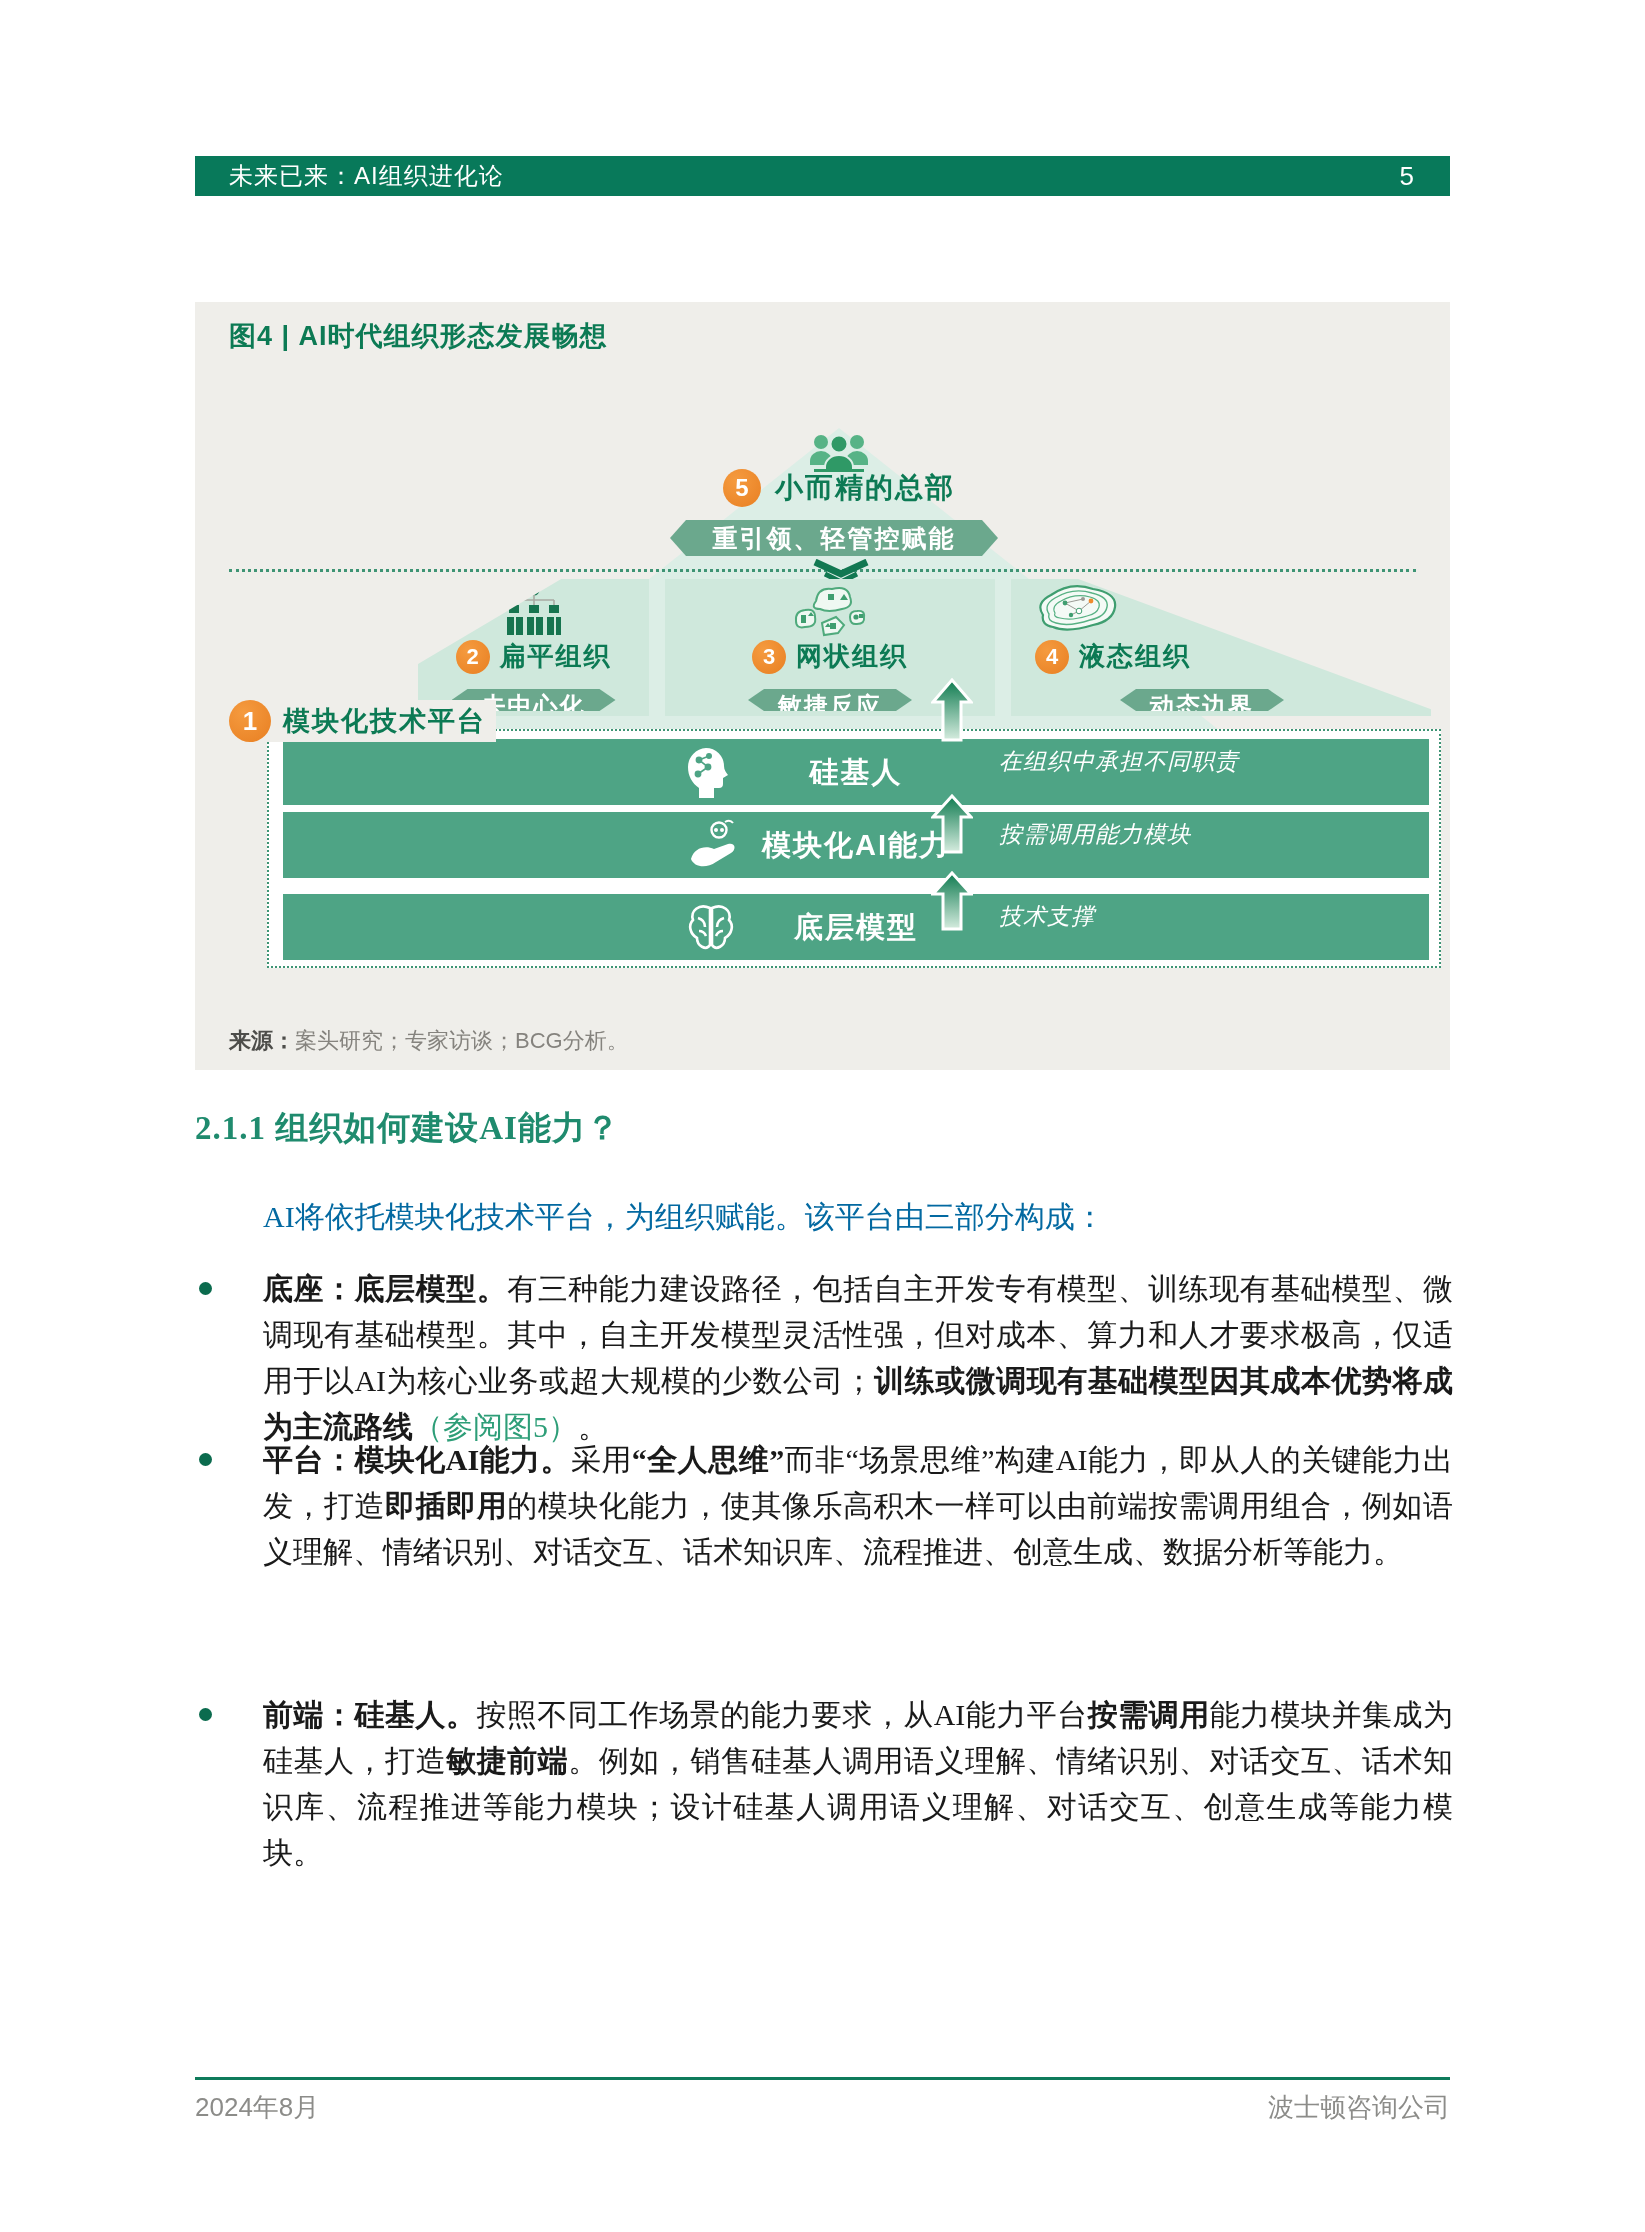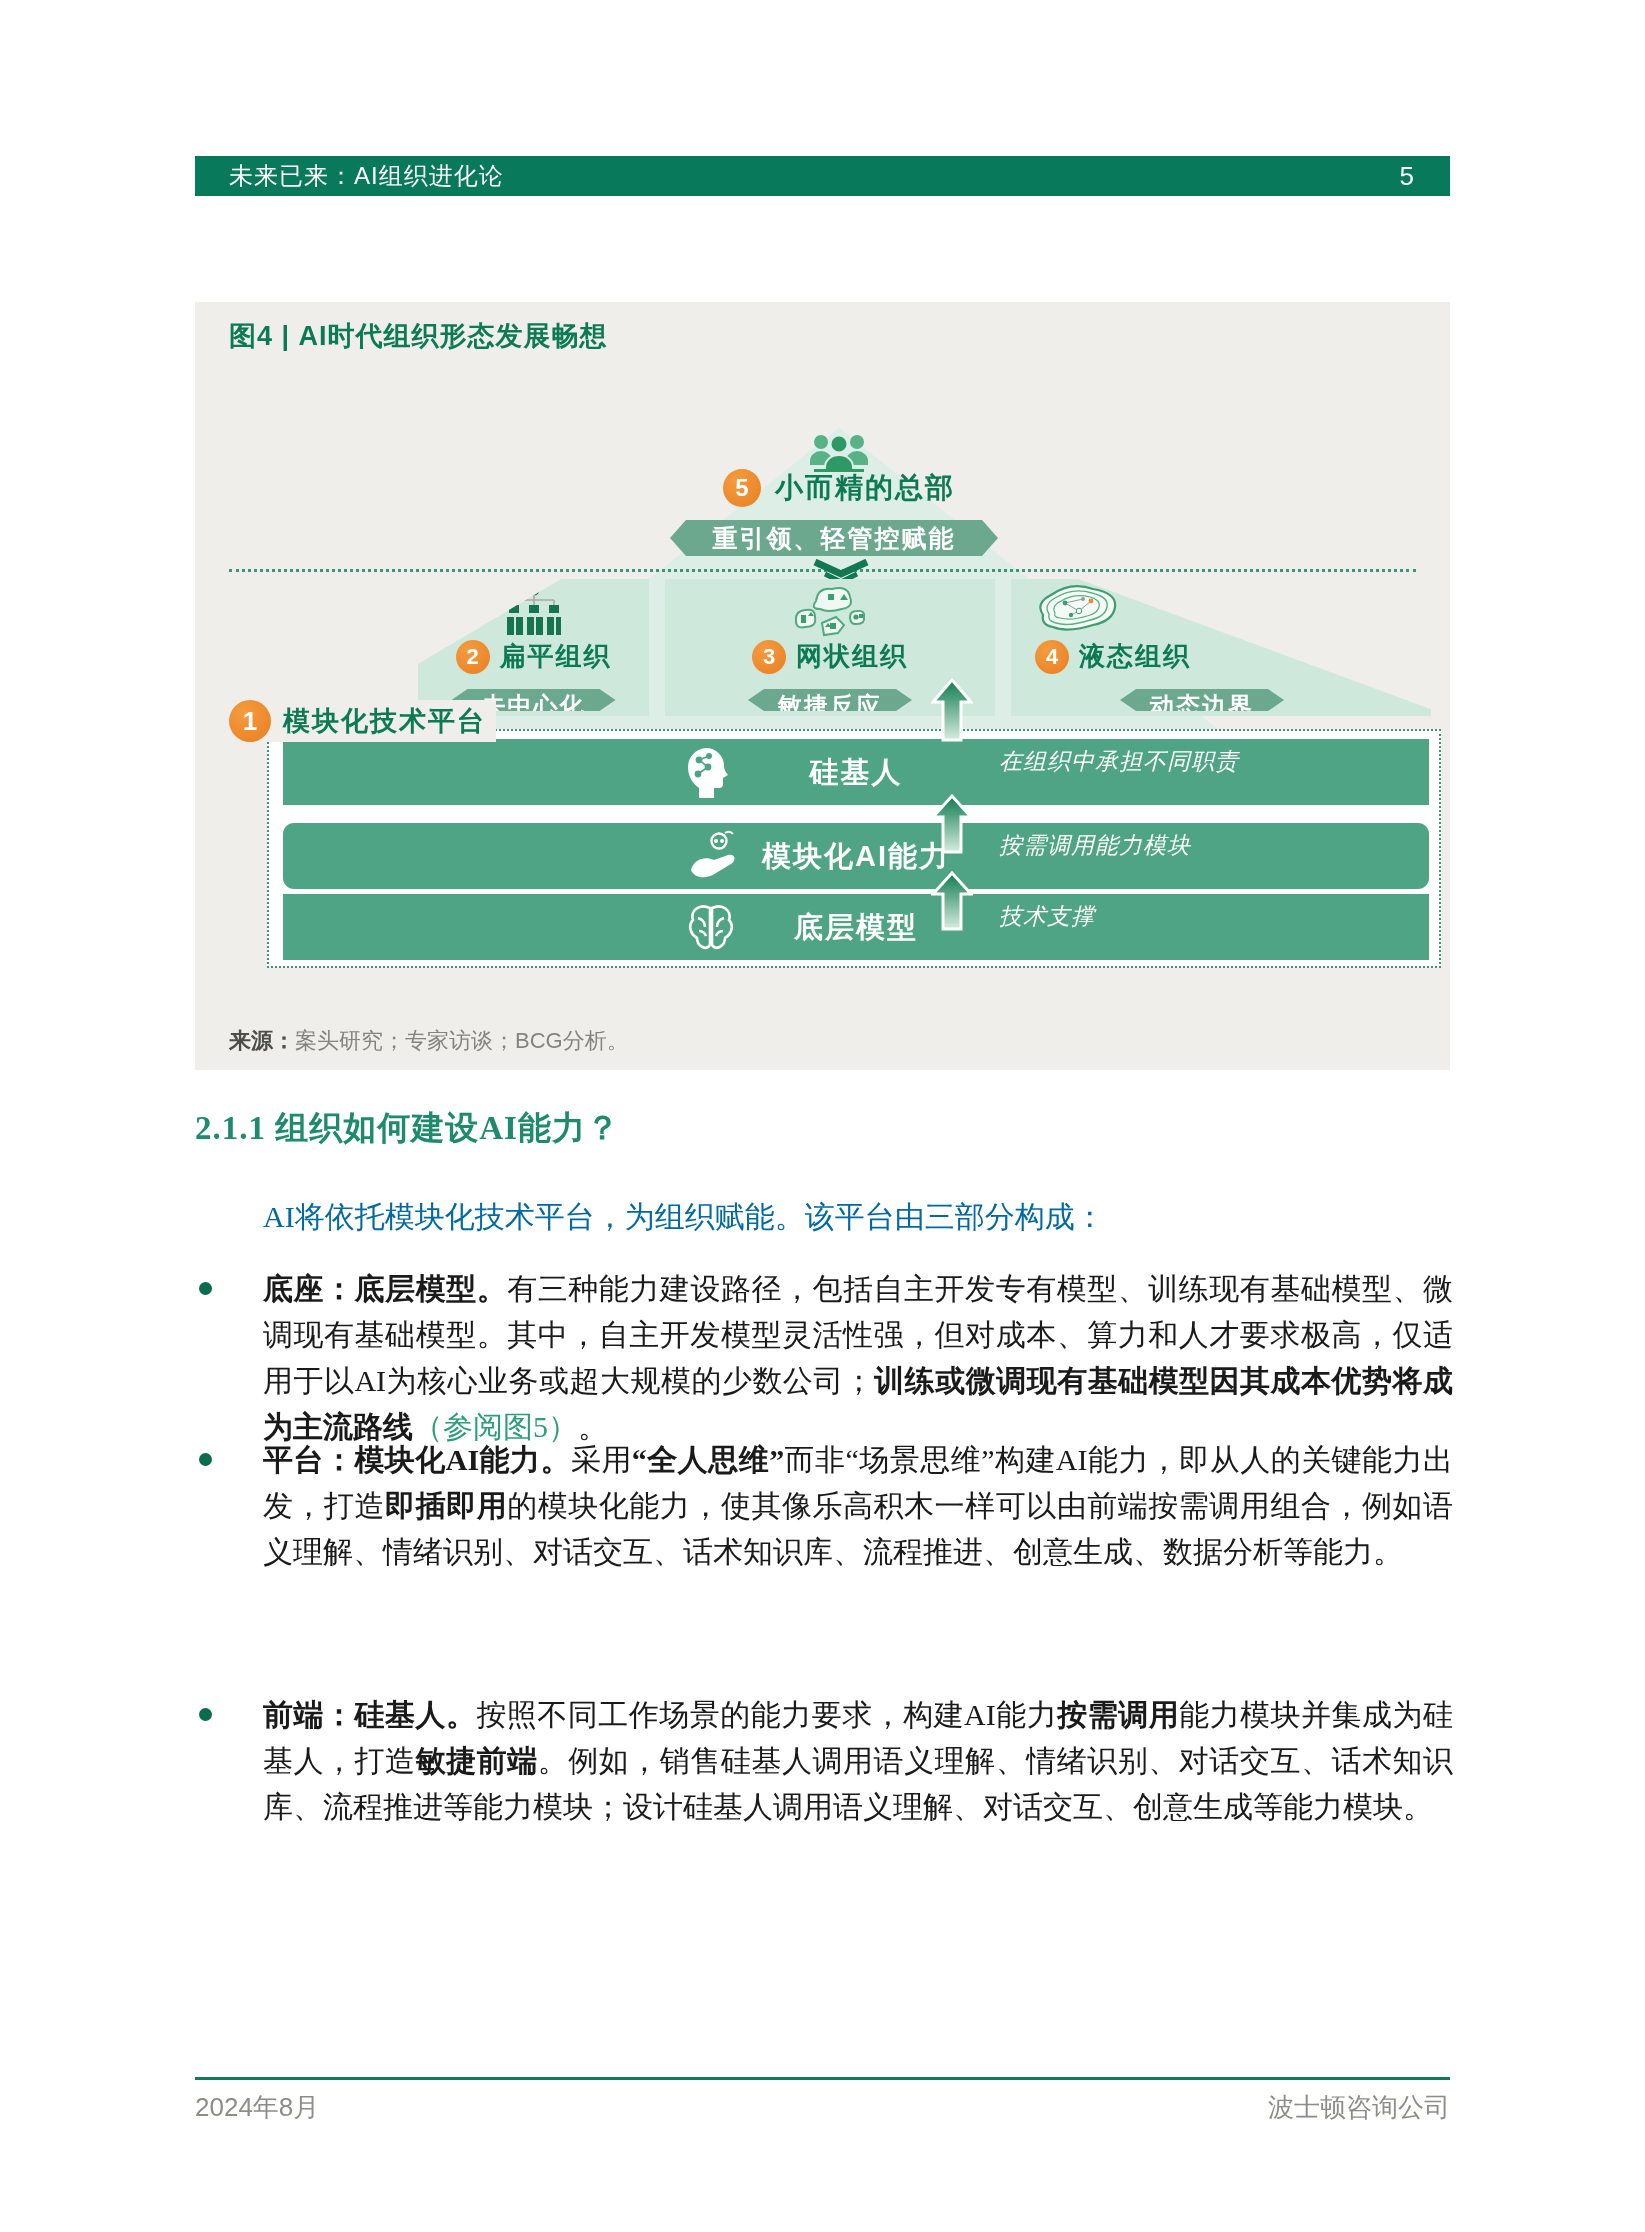"模块化AI能力" #layer-2 { border-radius: 11px -> none; top: 521px -> 510px }
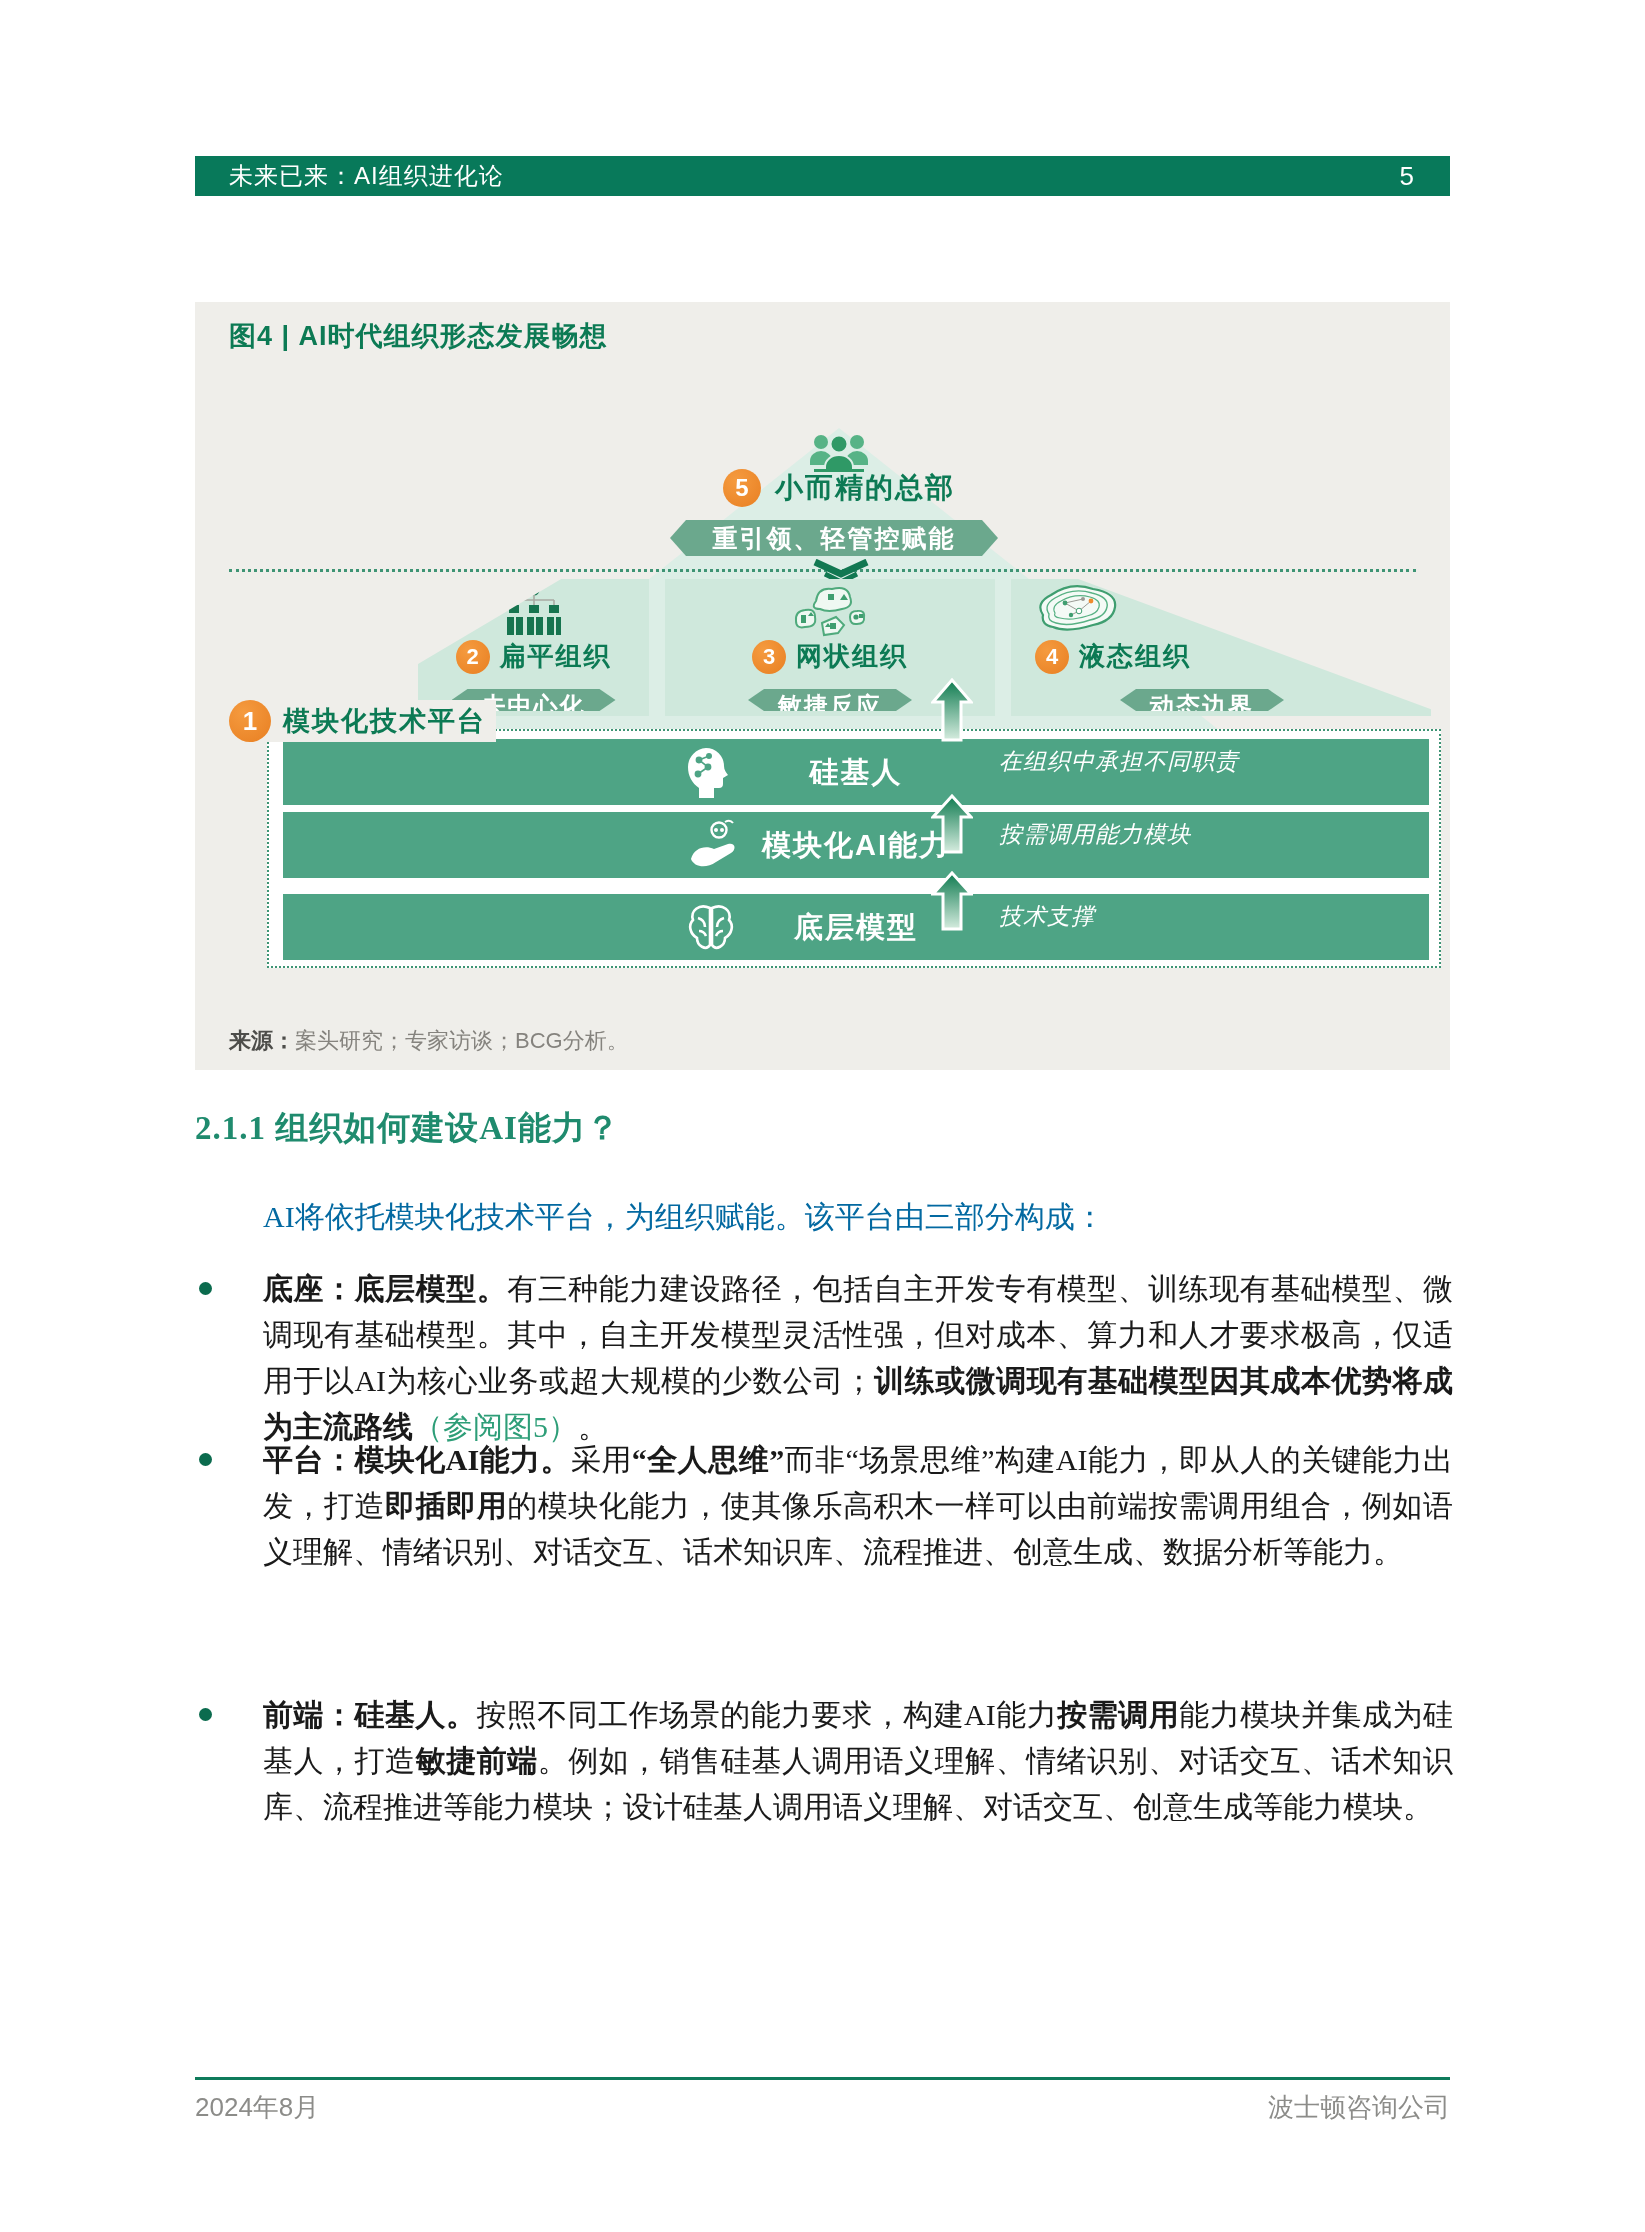"按照不同工作场景的能力要求，构建AI能力" span { text: 构建AI能力 -> 从AI能力平台 }
